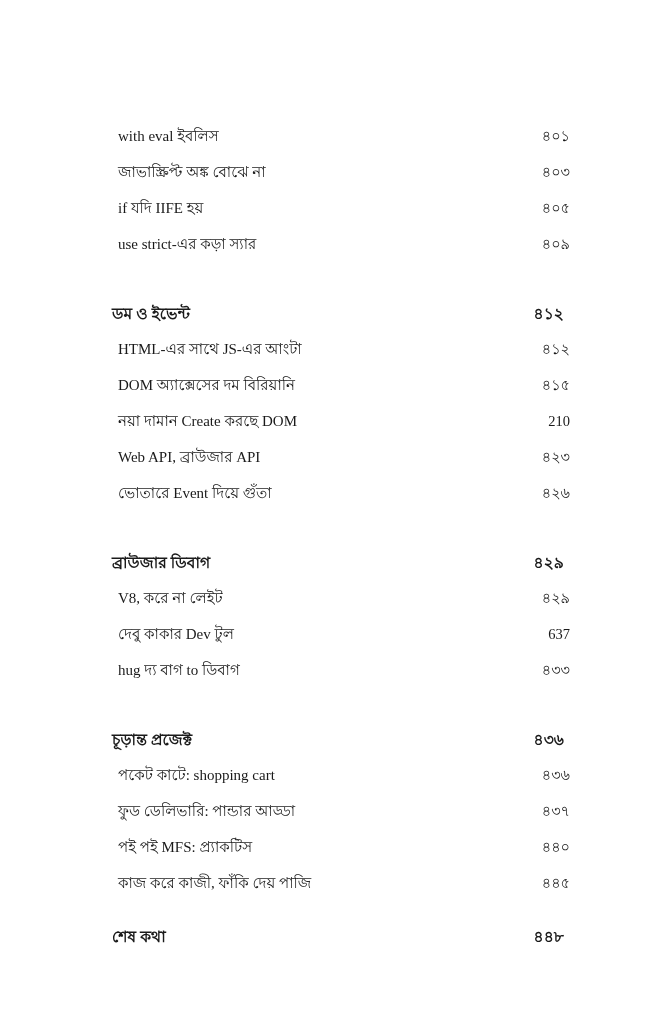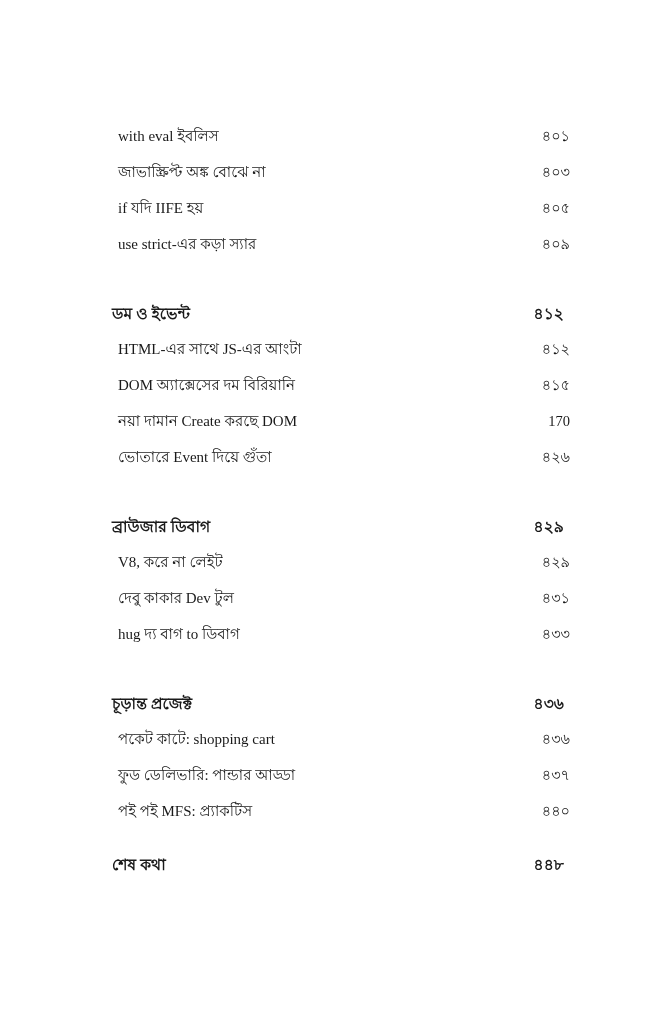"170" span.page-num { text: 170 -> 210 }
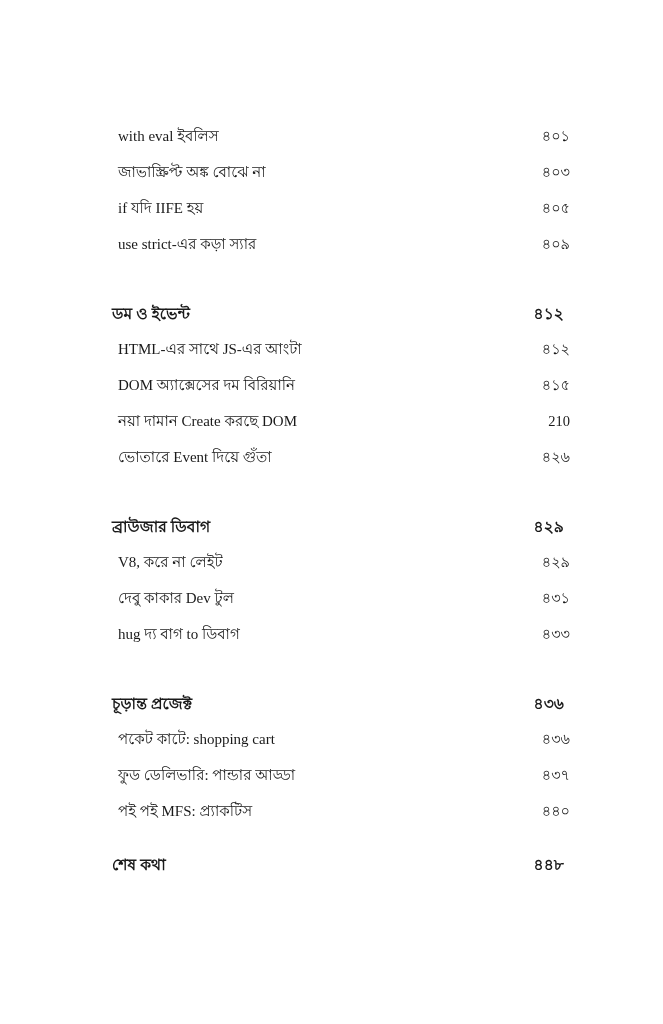"Web API, ব্রাউজার API" div.toc-row { html: none -> <div> <span>Web API, ব্রাউজার API</span> <span></span> <span>৪২৩</span> </div> }
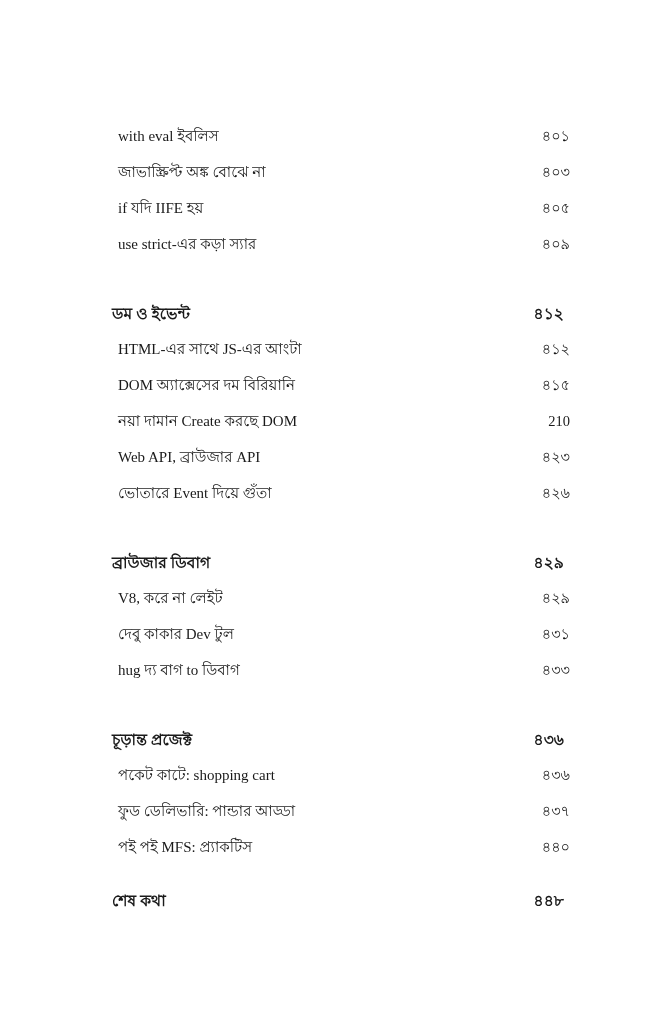"৪৩১" span.page-num { text: ৪৩১ -> 637 }
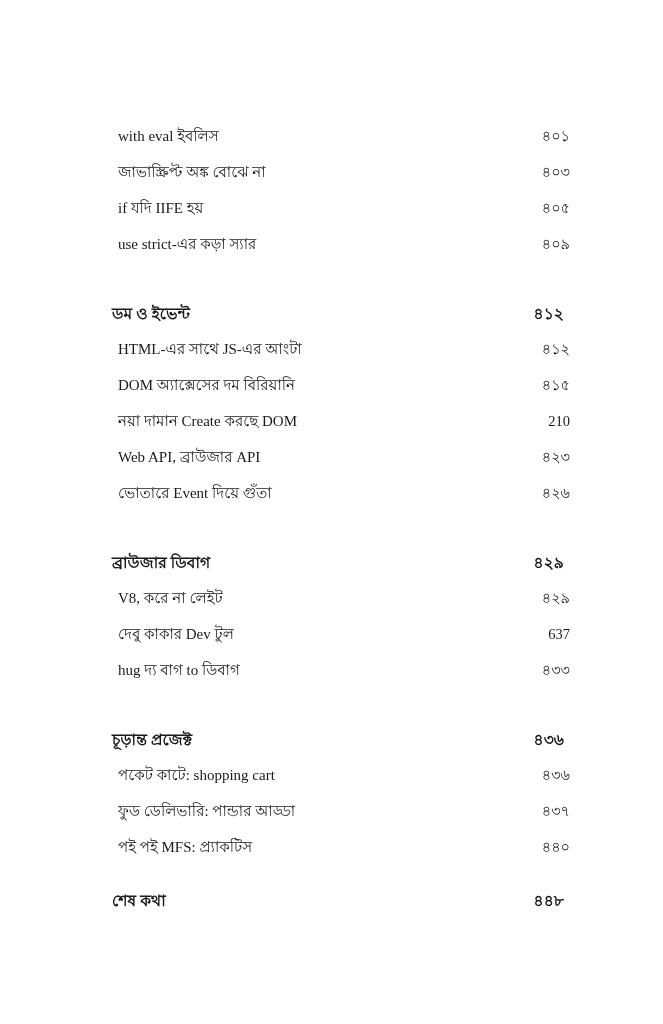"কাজ করে কাজী, ফাঁকি দেয়" div.toc-row { html: none -> <div> <span>কাজ করে কাজী, ফাঁকি দেয় পাজি</span> <span></span> <span>৪৪৫</span> </div> }
